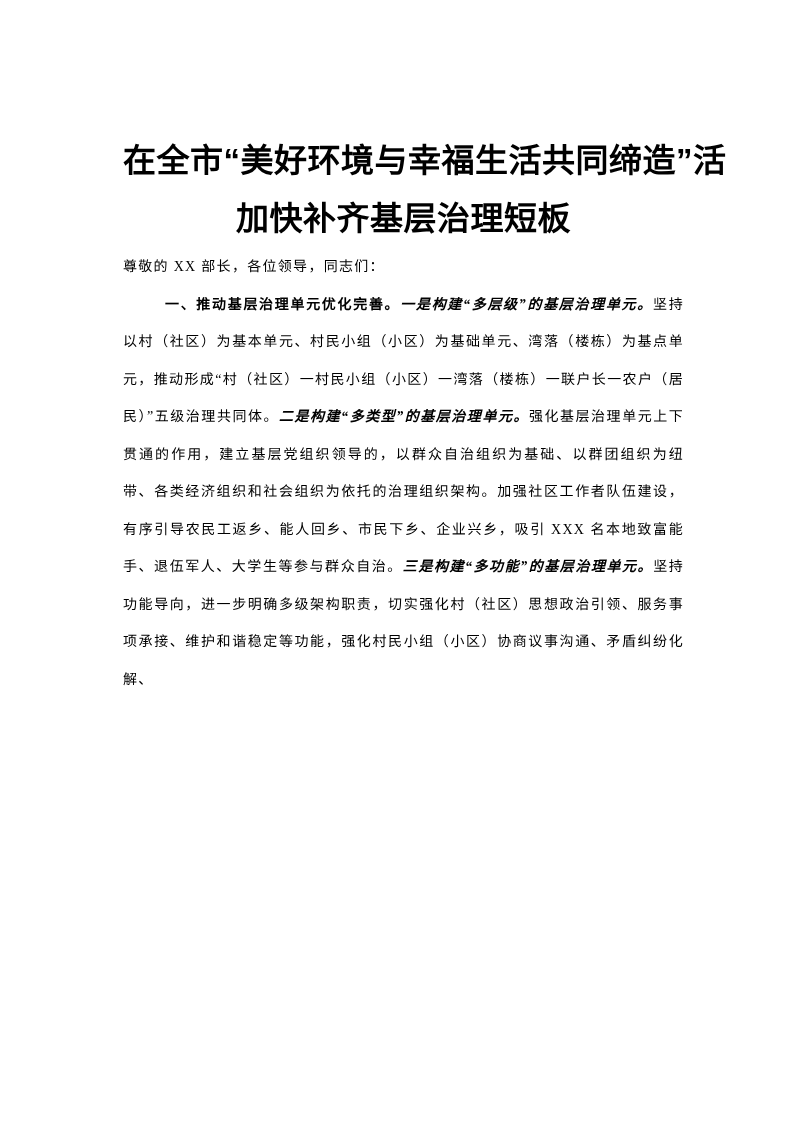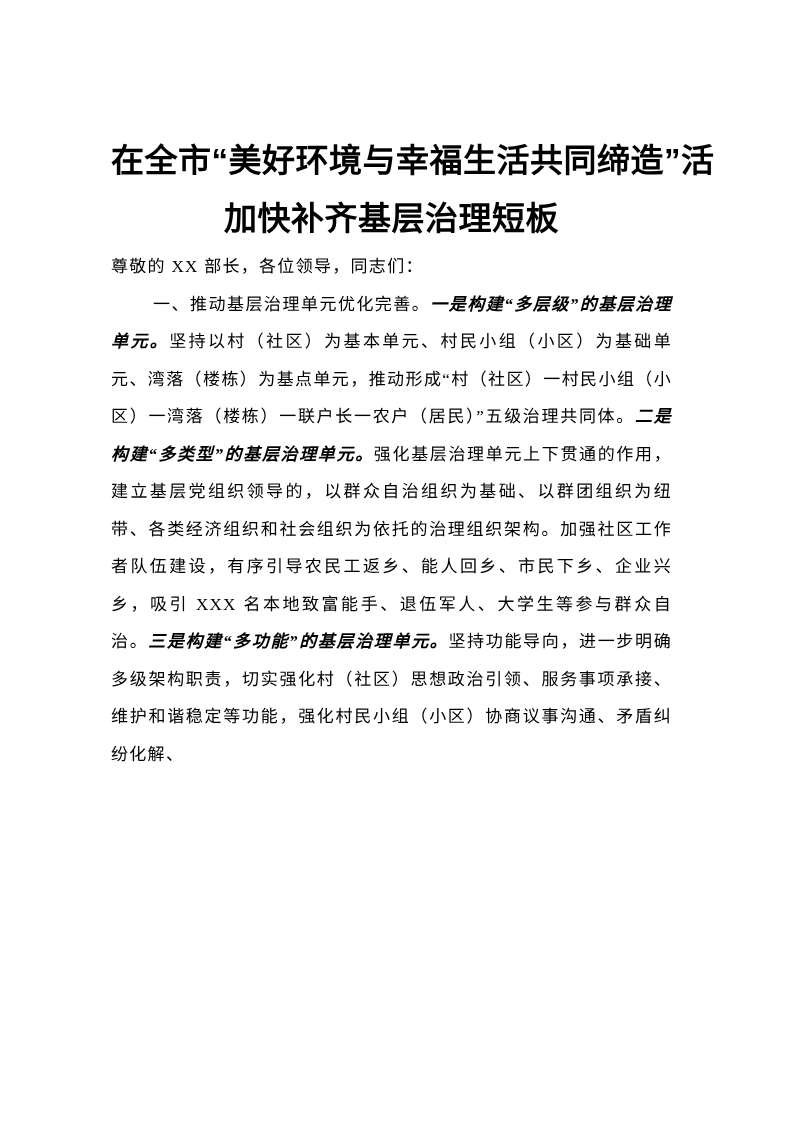"在全市“美好环境与幸福生活共同缔造”活" .content { left: 111px -> 123px }
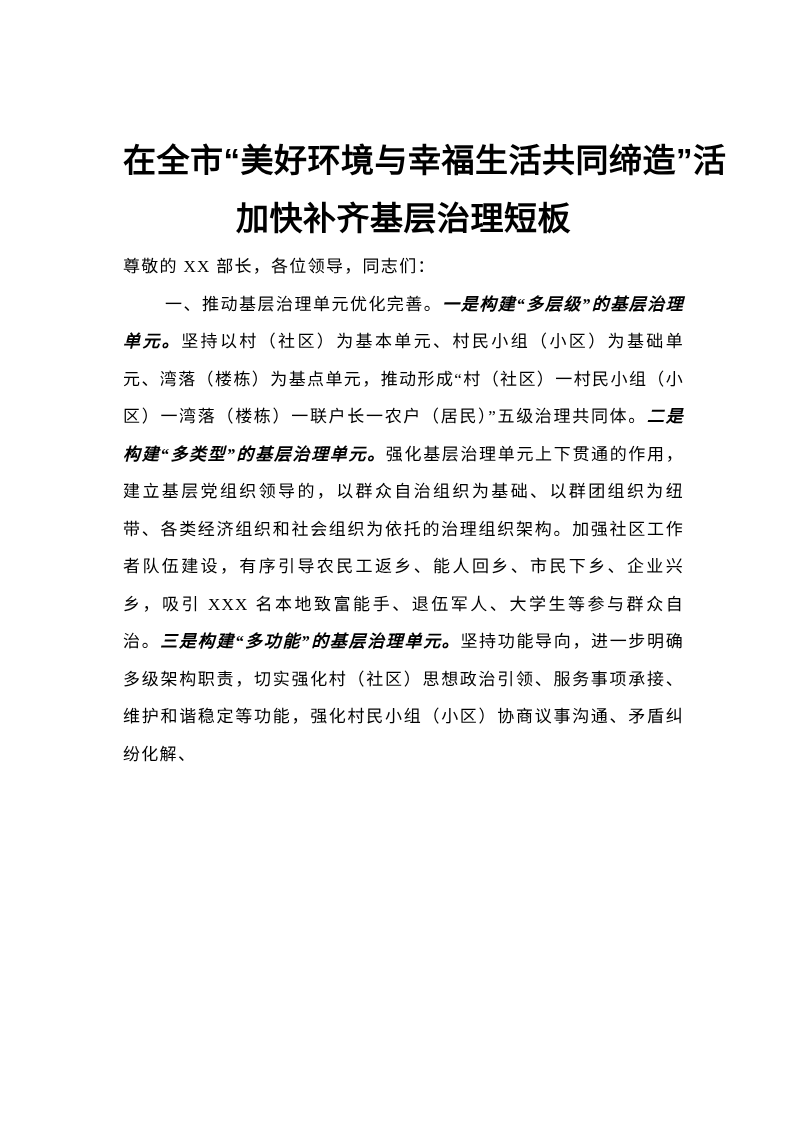"尊敬的 XX 部长，各位领导，同志们：" .body-text { font-size: 17px -> 14px }
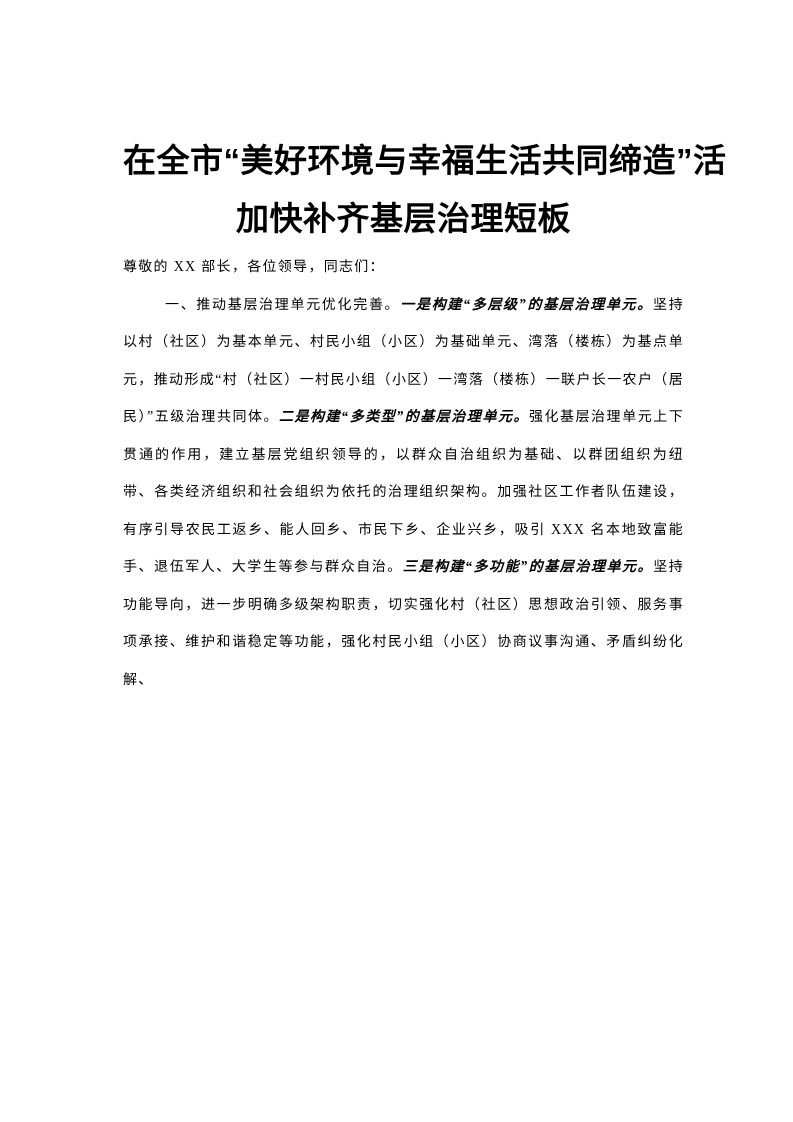"一、推动基层治理单元优化完善。" .run-heading { font-weight: 400 -> 700 }
